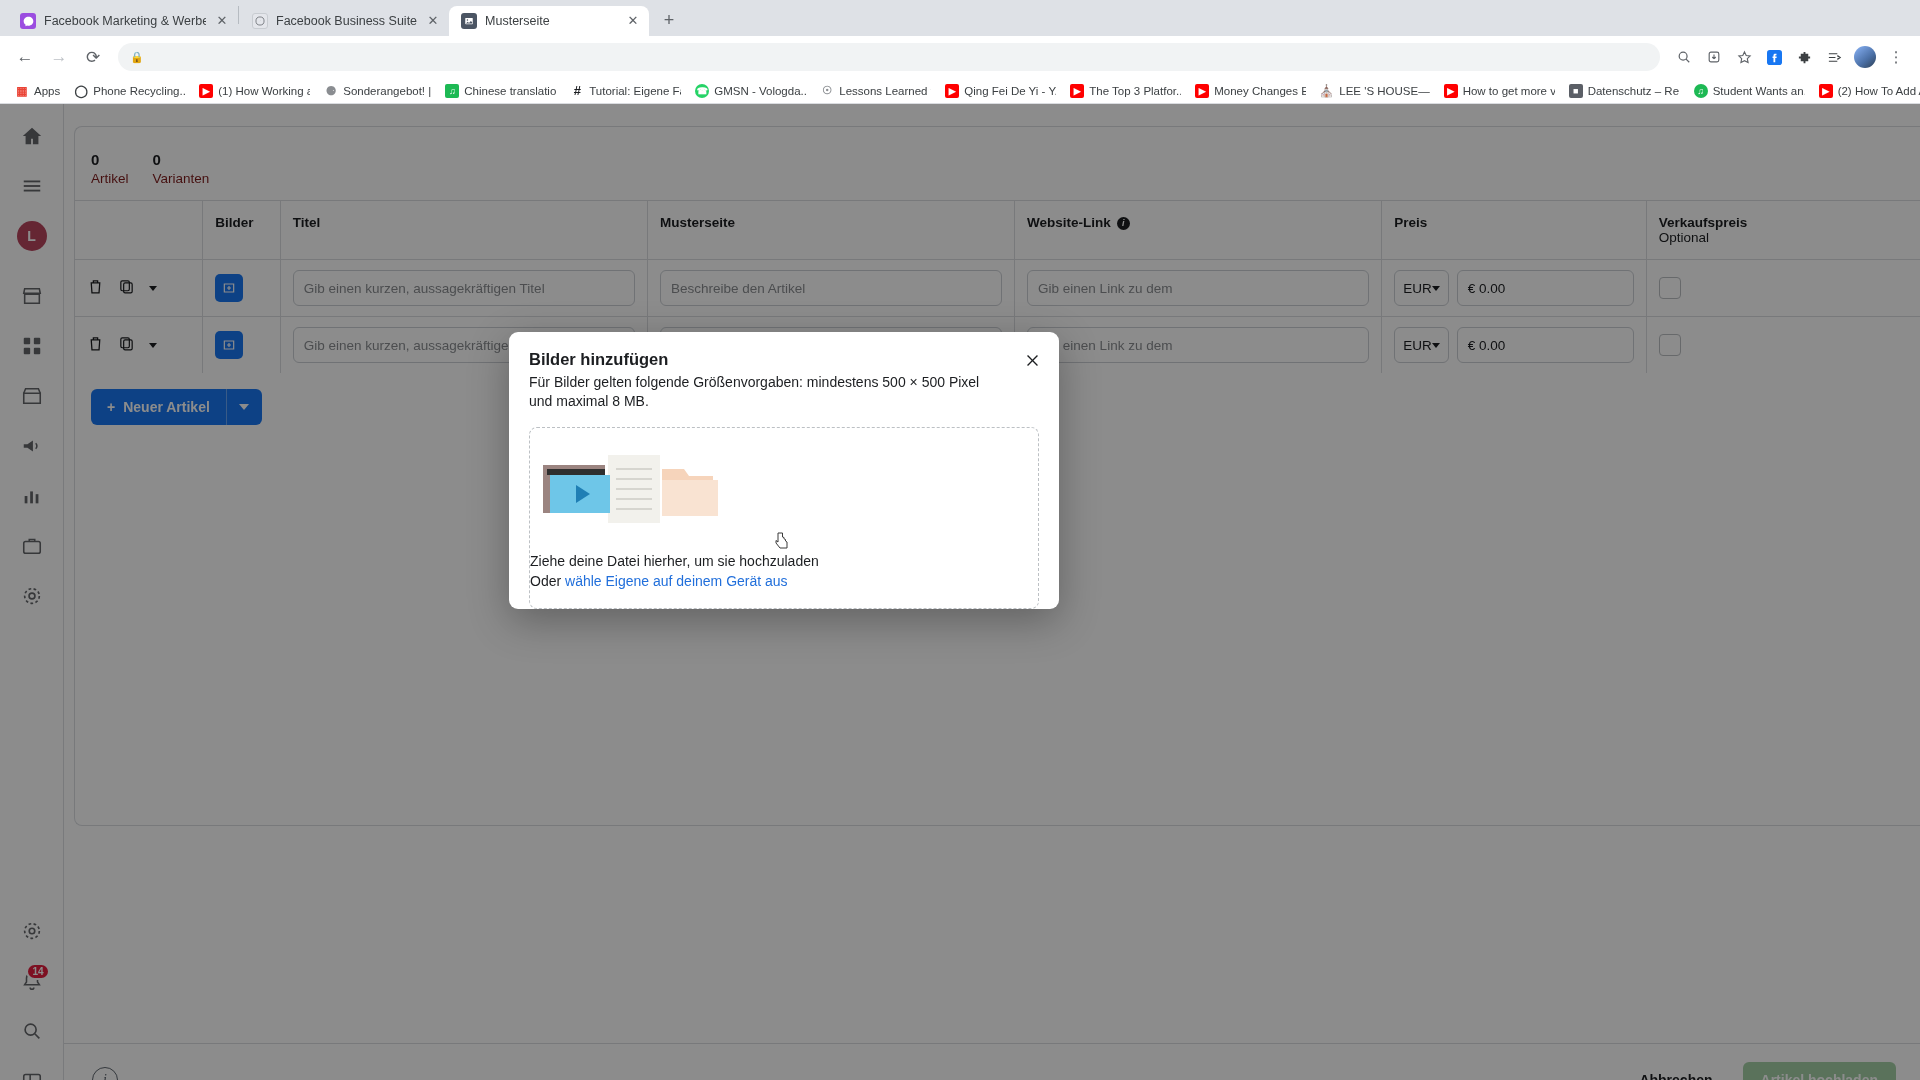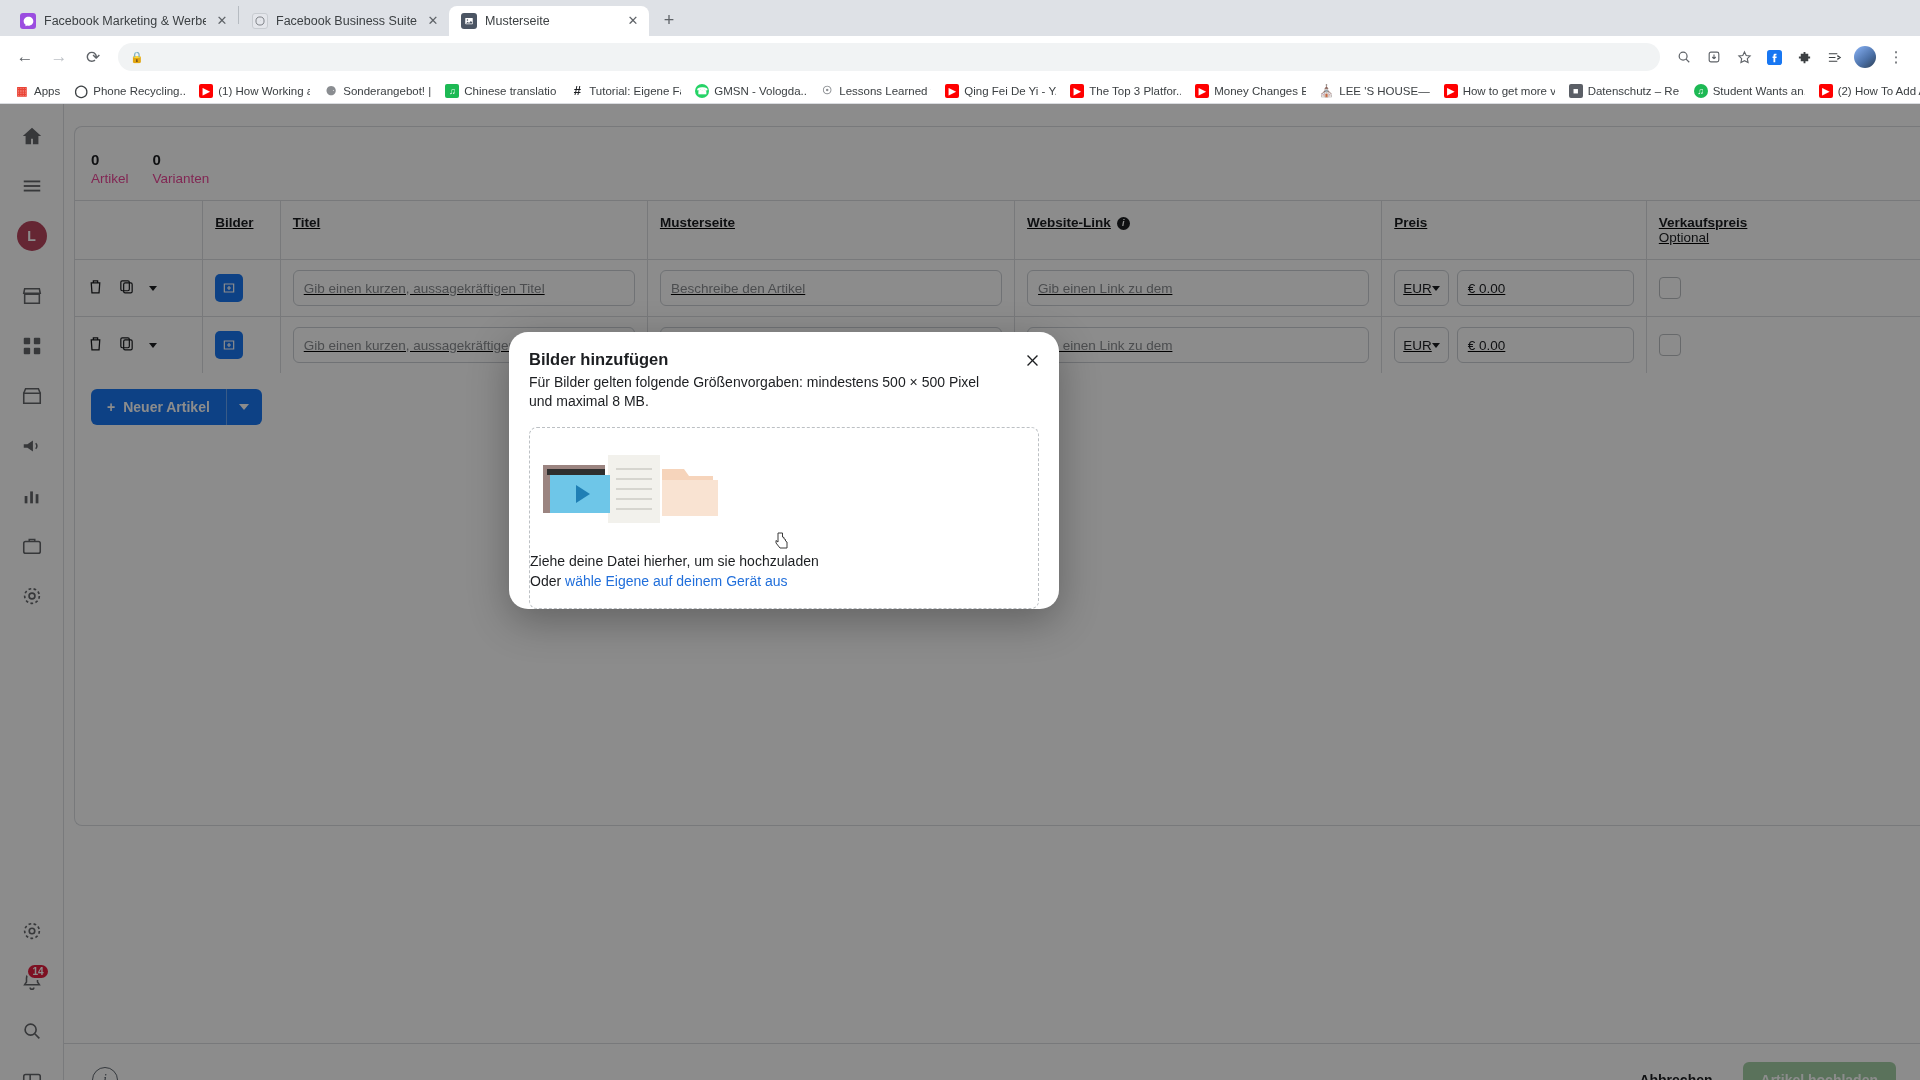"Artikel" .counter .lbl { color: #ec4899 -> #7f1d1d }
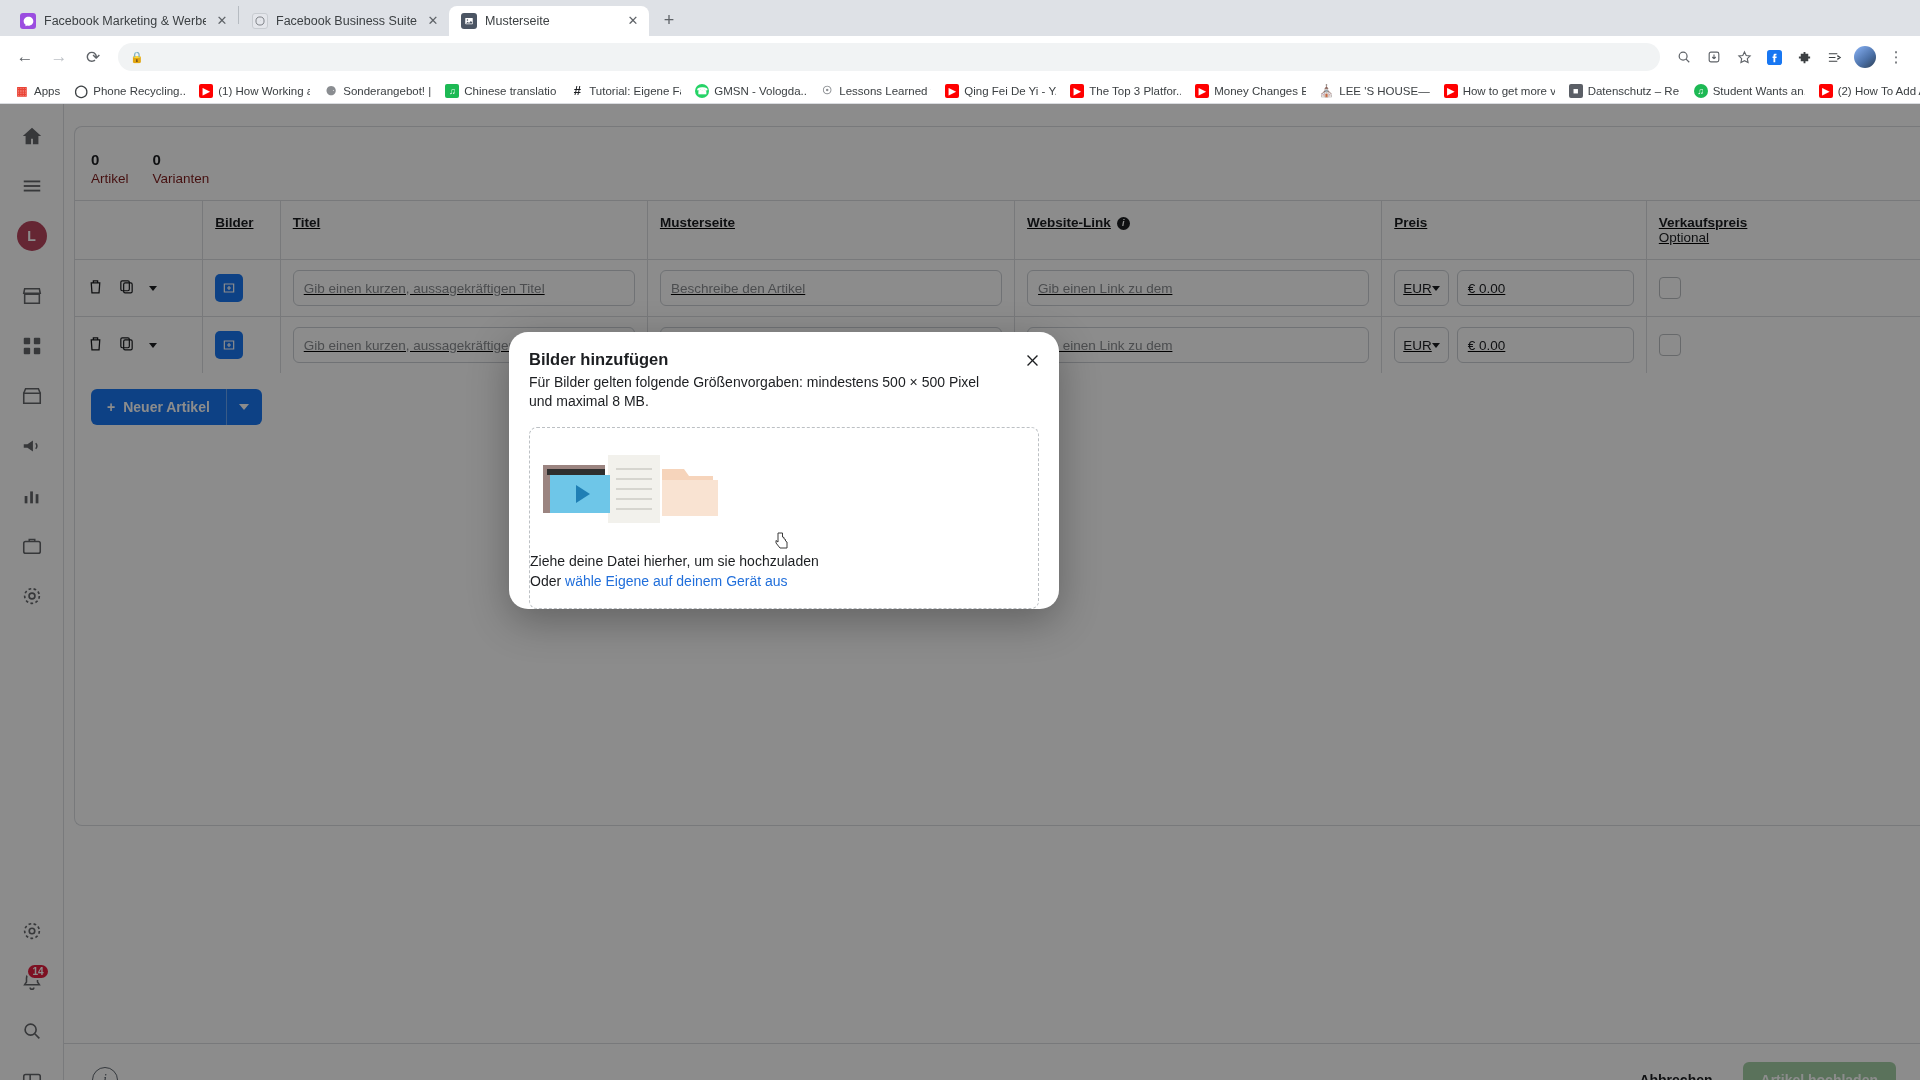"Bilder" table.grid { text-decoration: underline -> none }
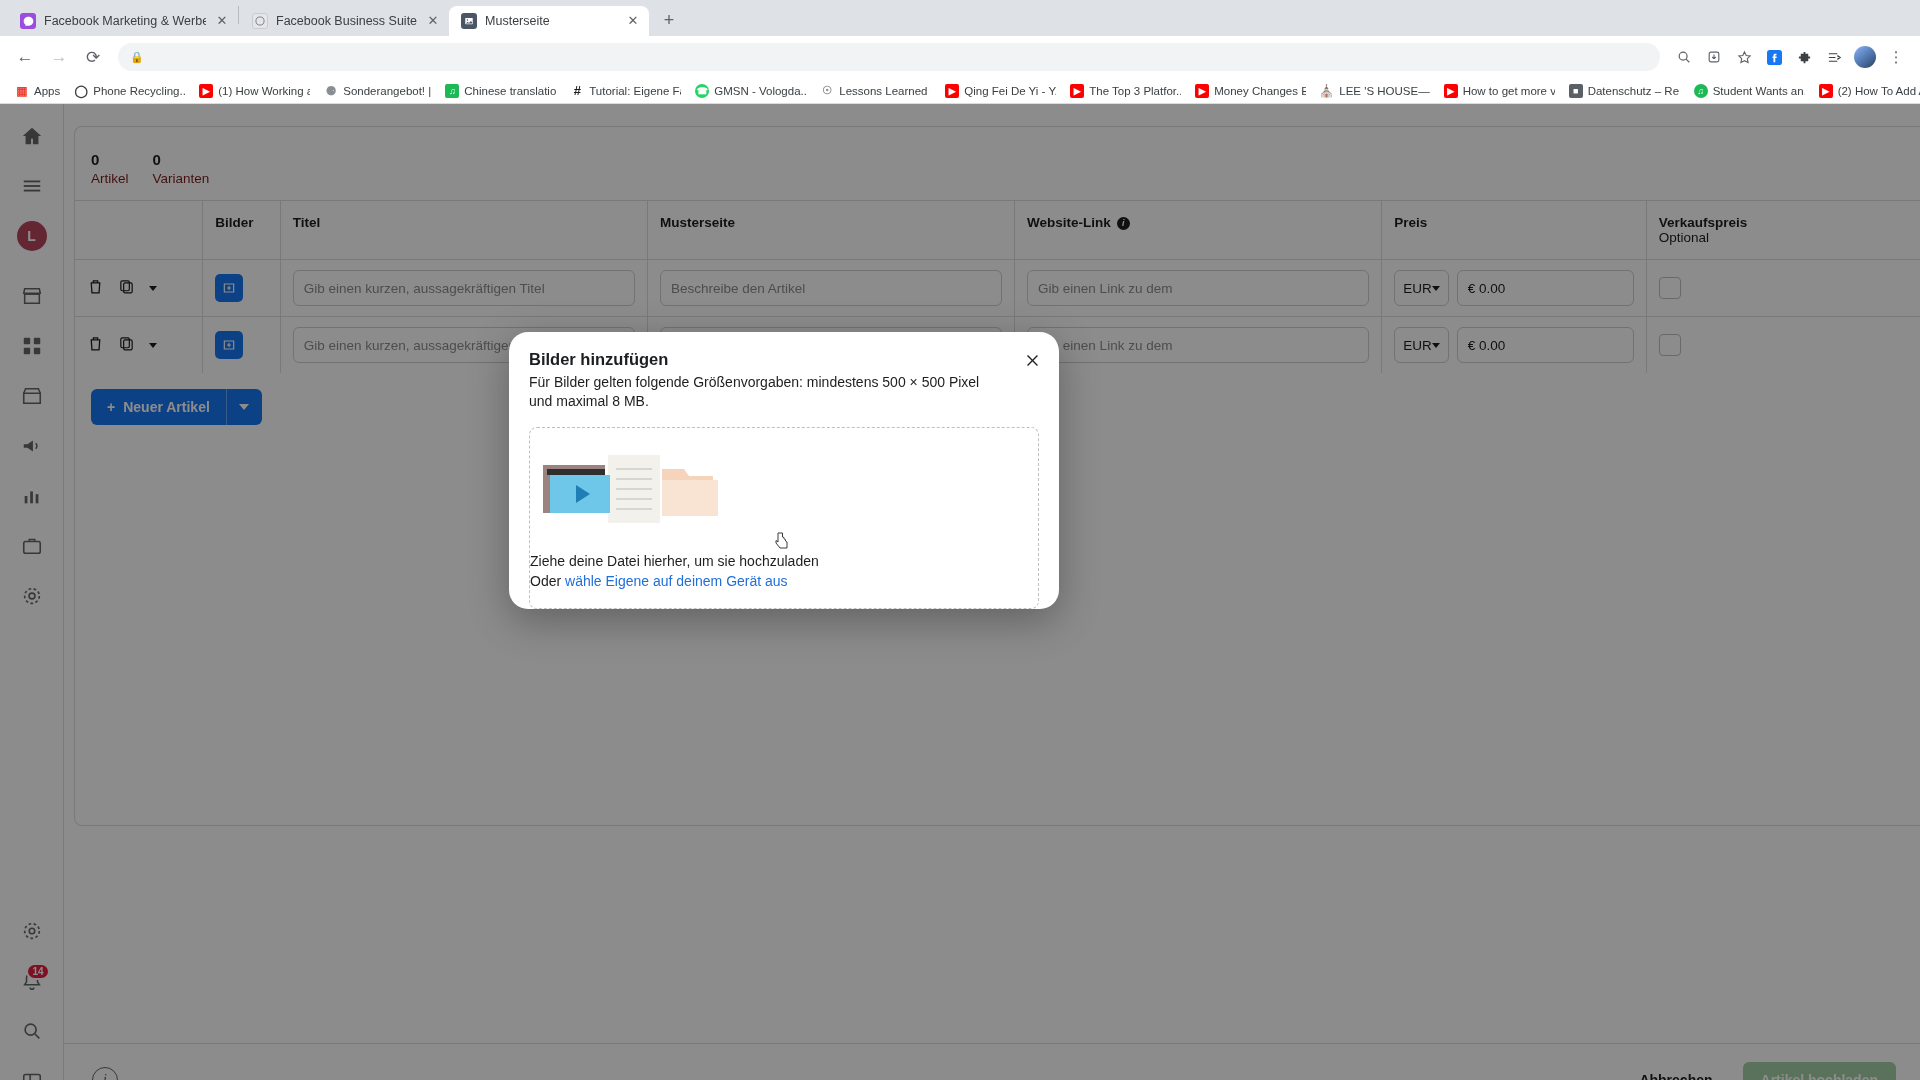"Bilder hinzufügen" .modal { border-radius: 19px -> 9px }
